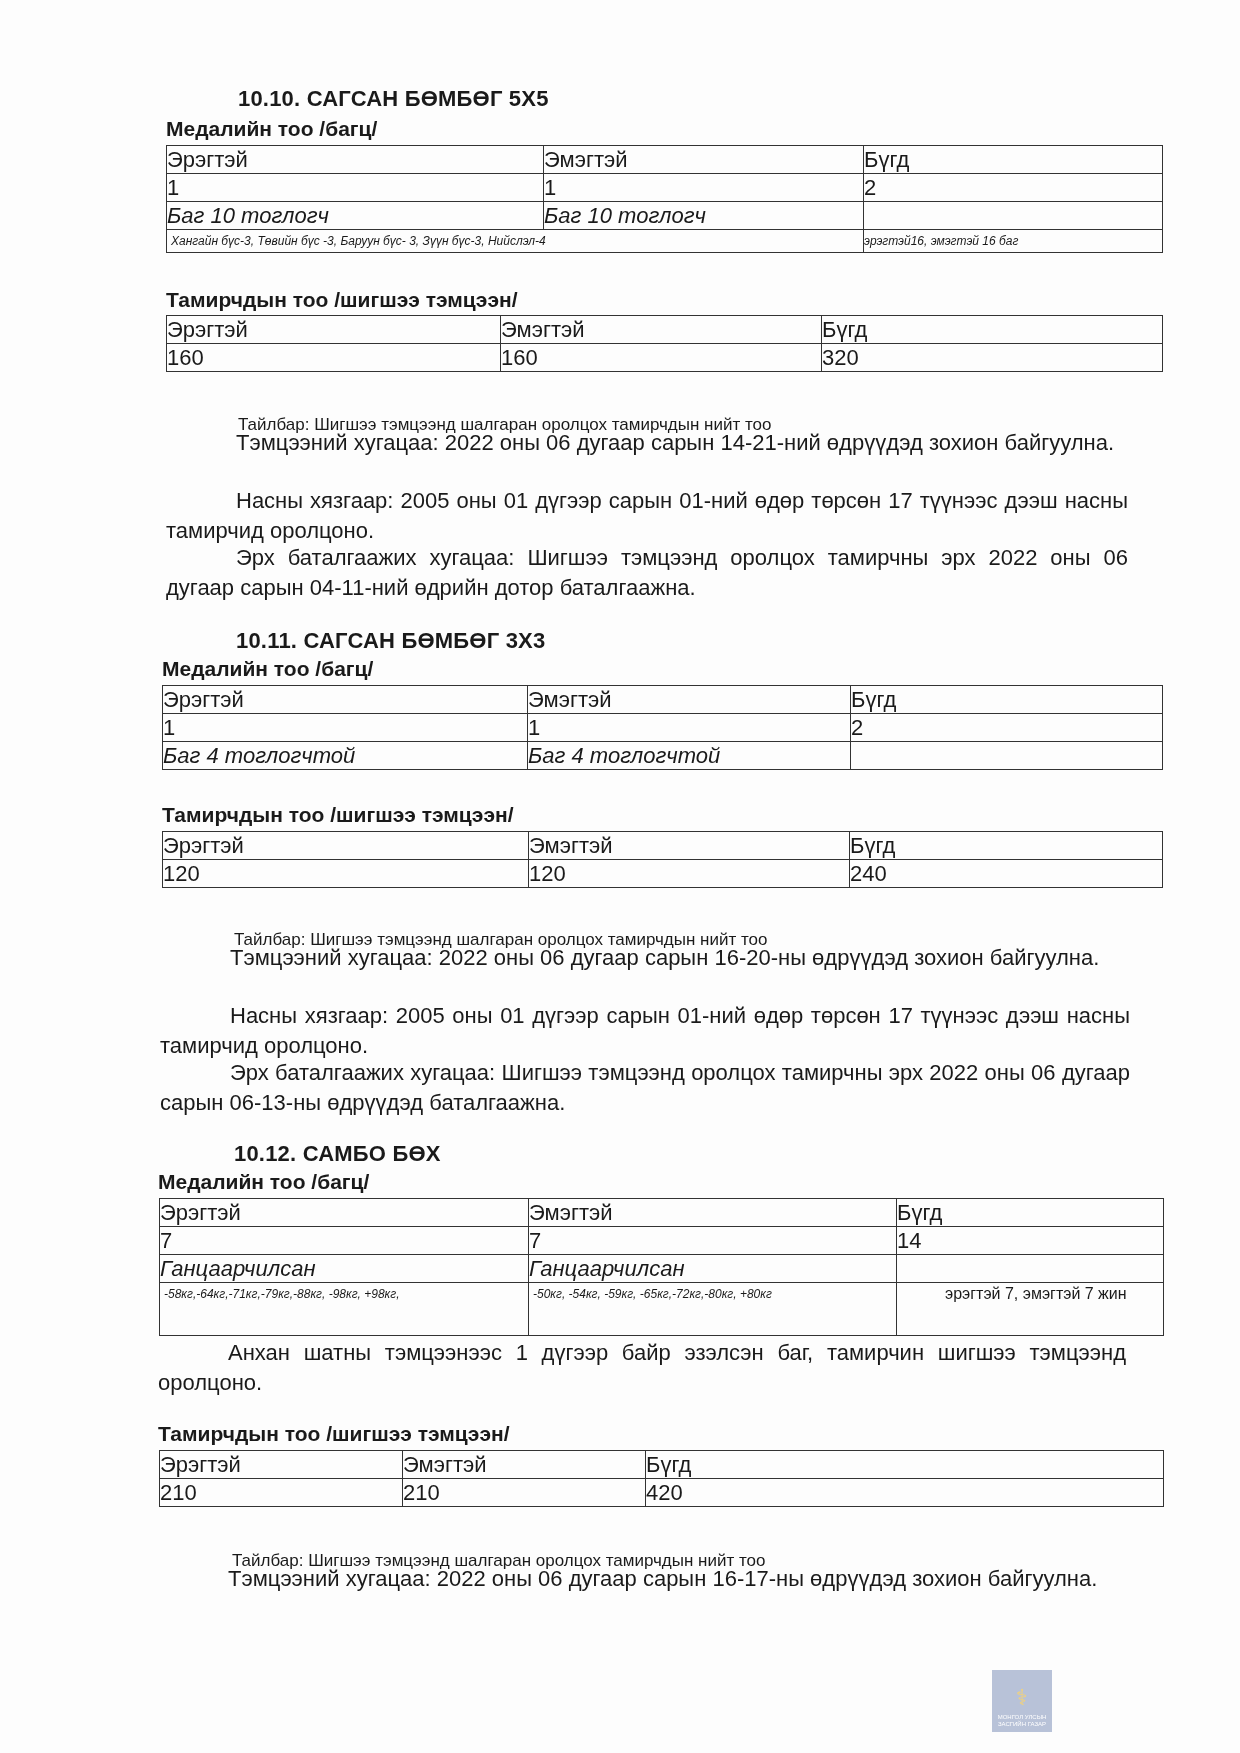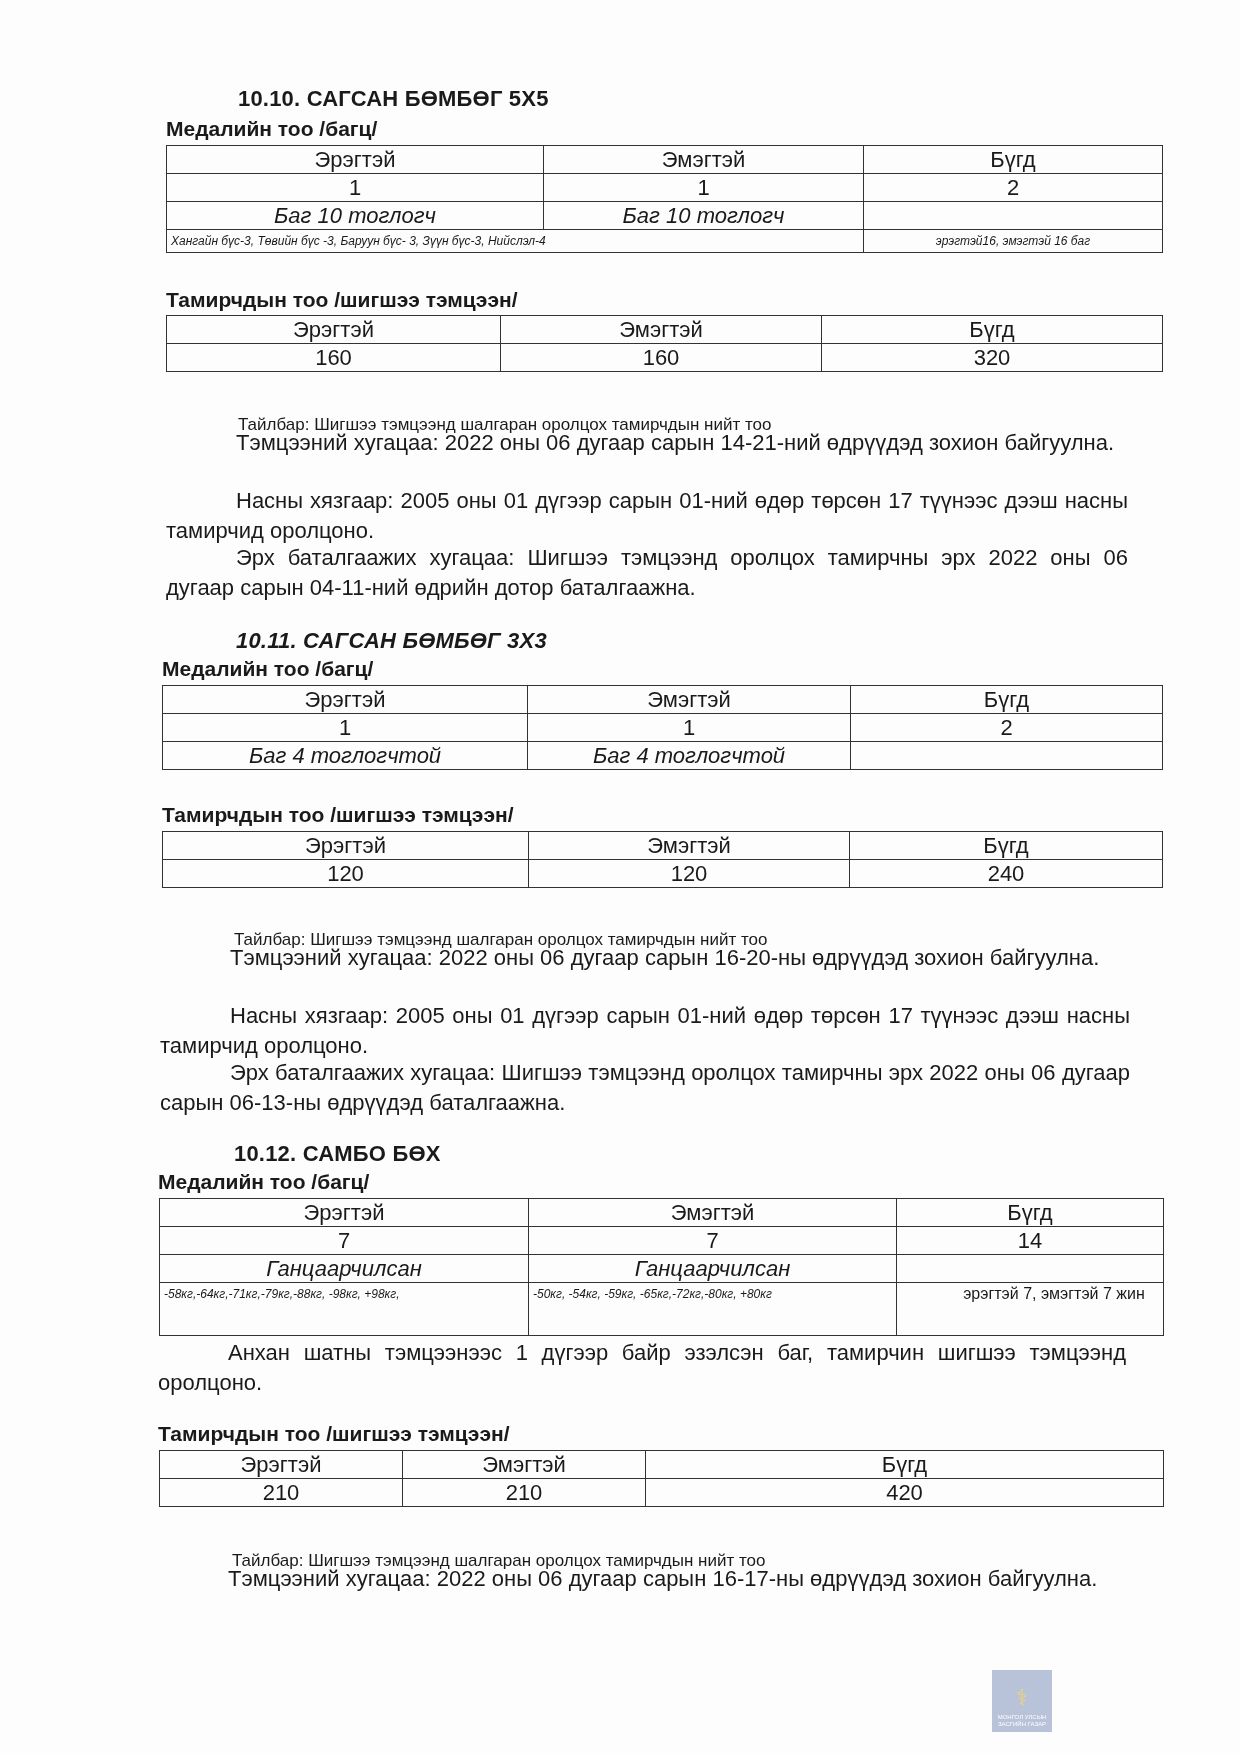"Эрэгтэй" table.t td { text-align: center -> none }
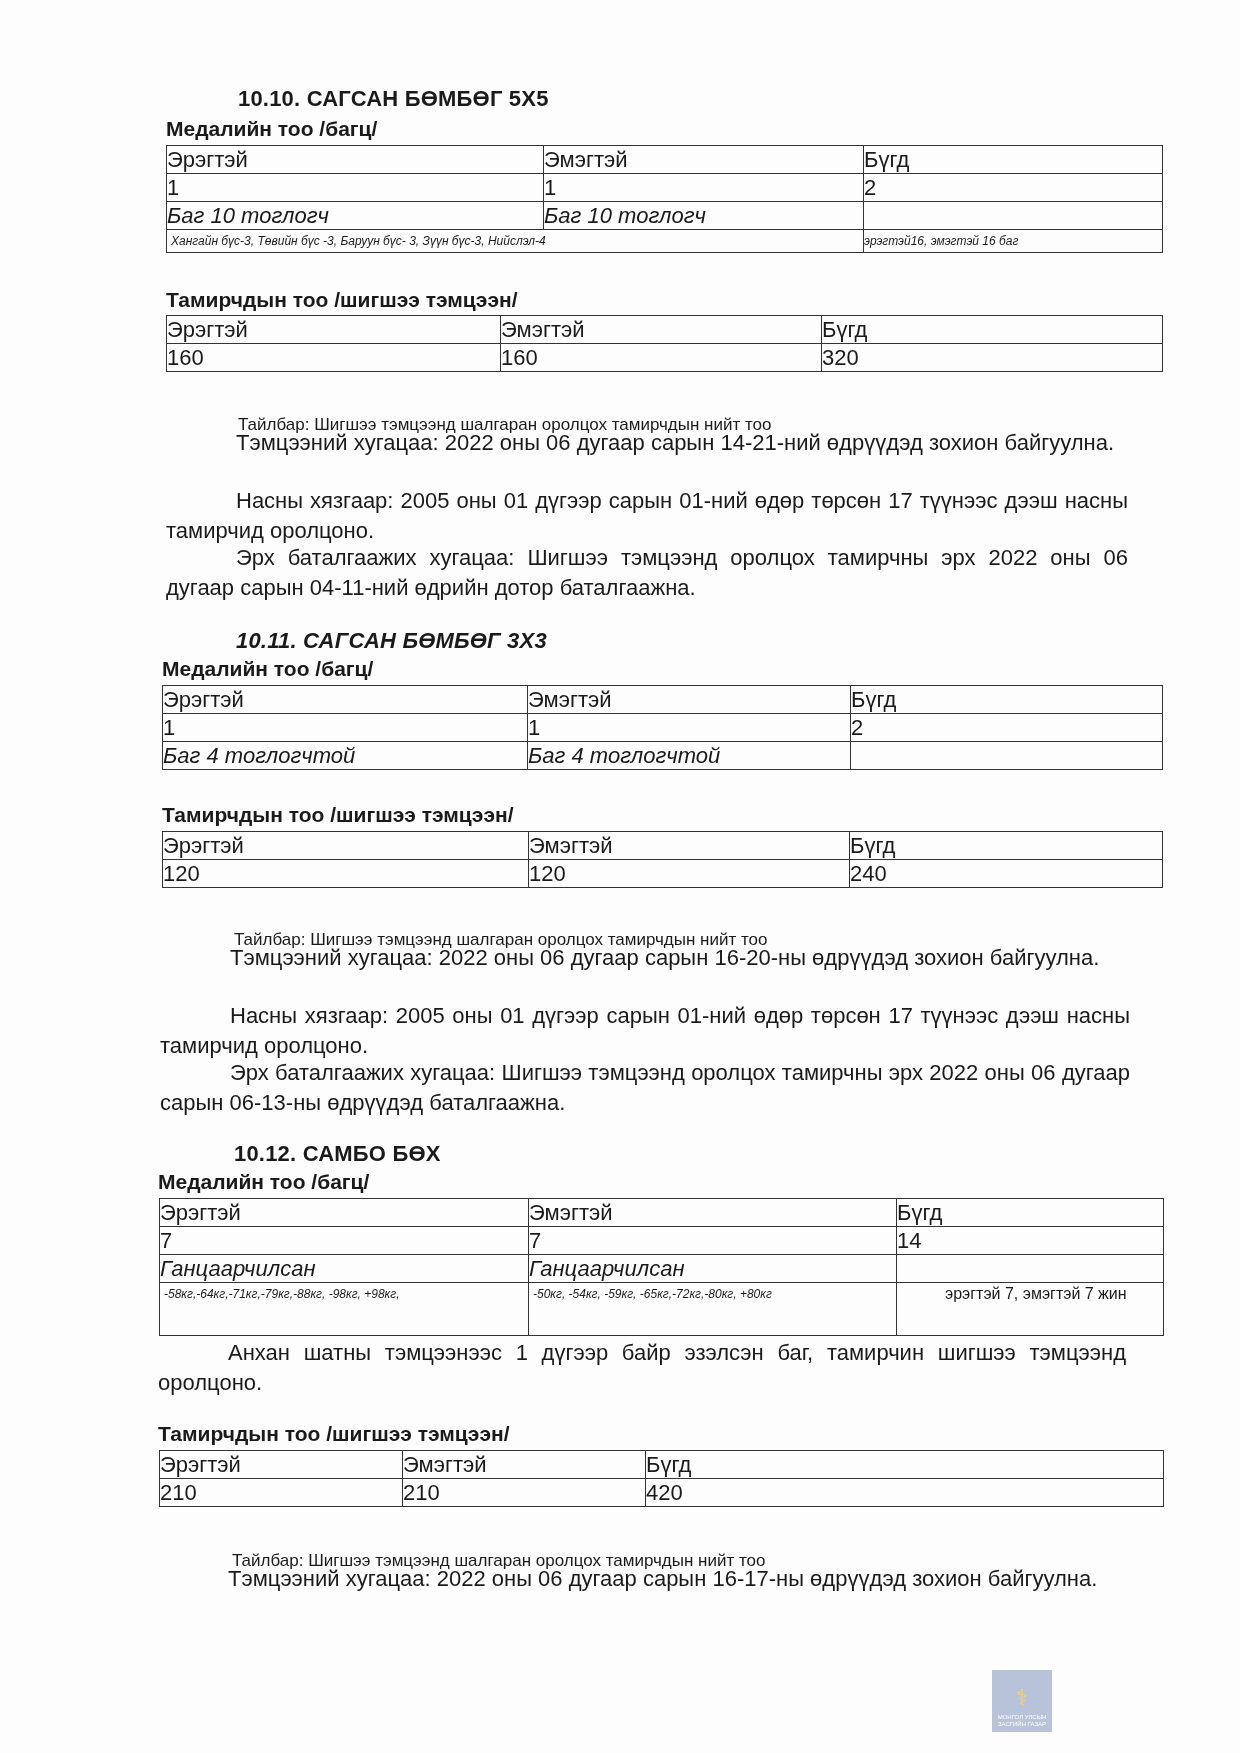"10.11. САГСАН БӨМБӨГ 3Х3" div.sec-title { font-style: italic -> none }
